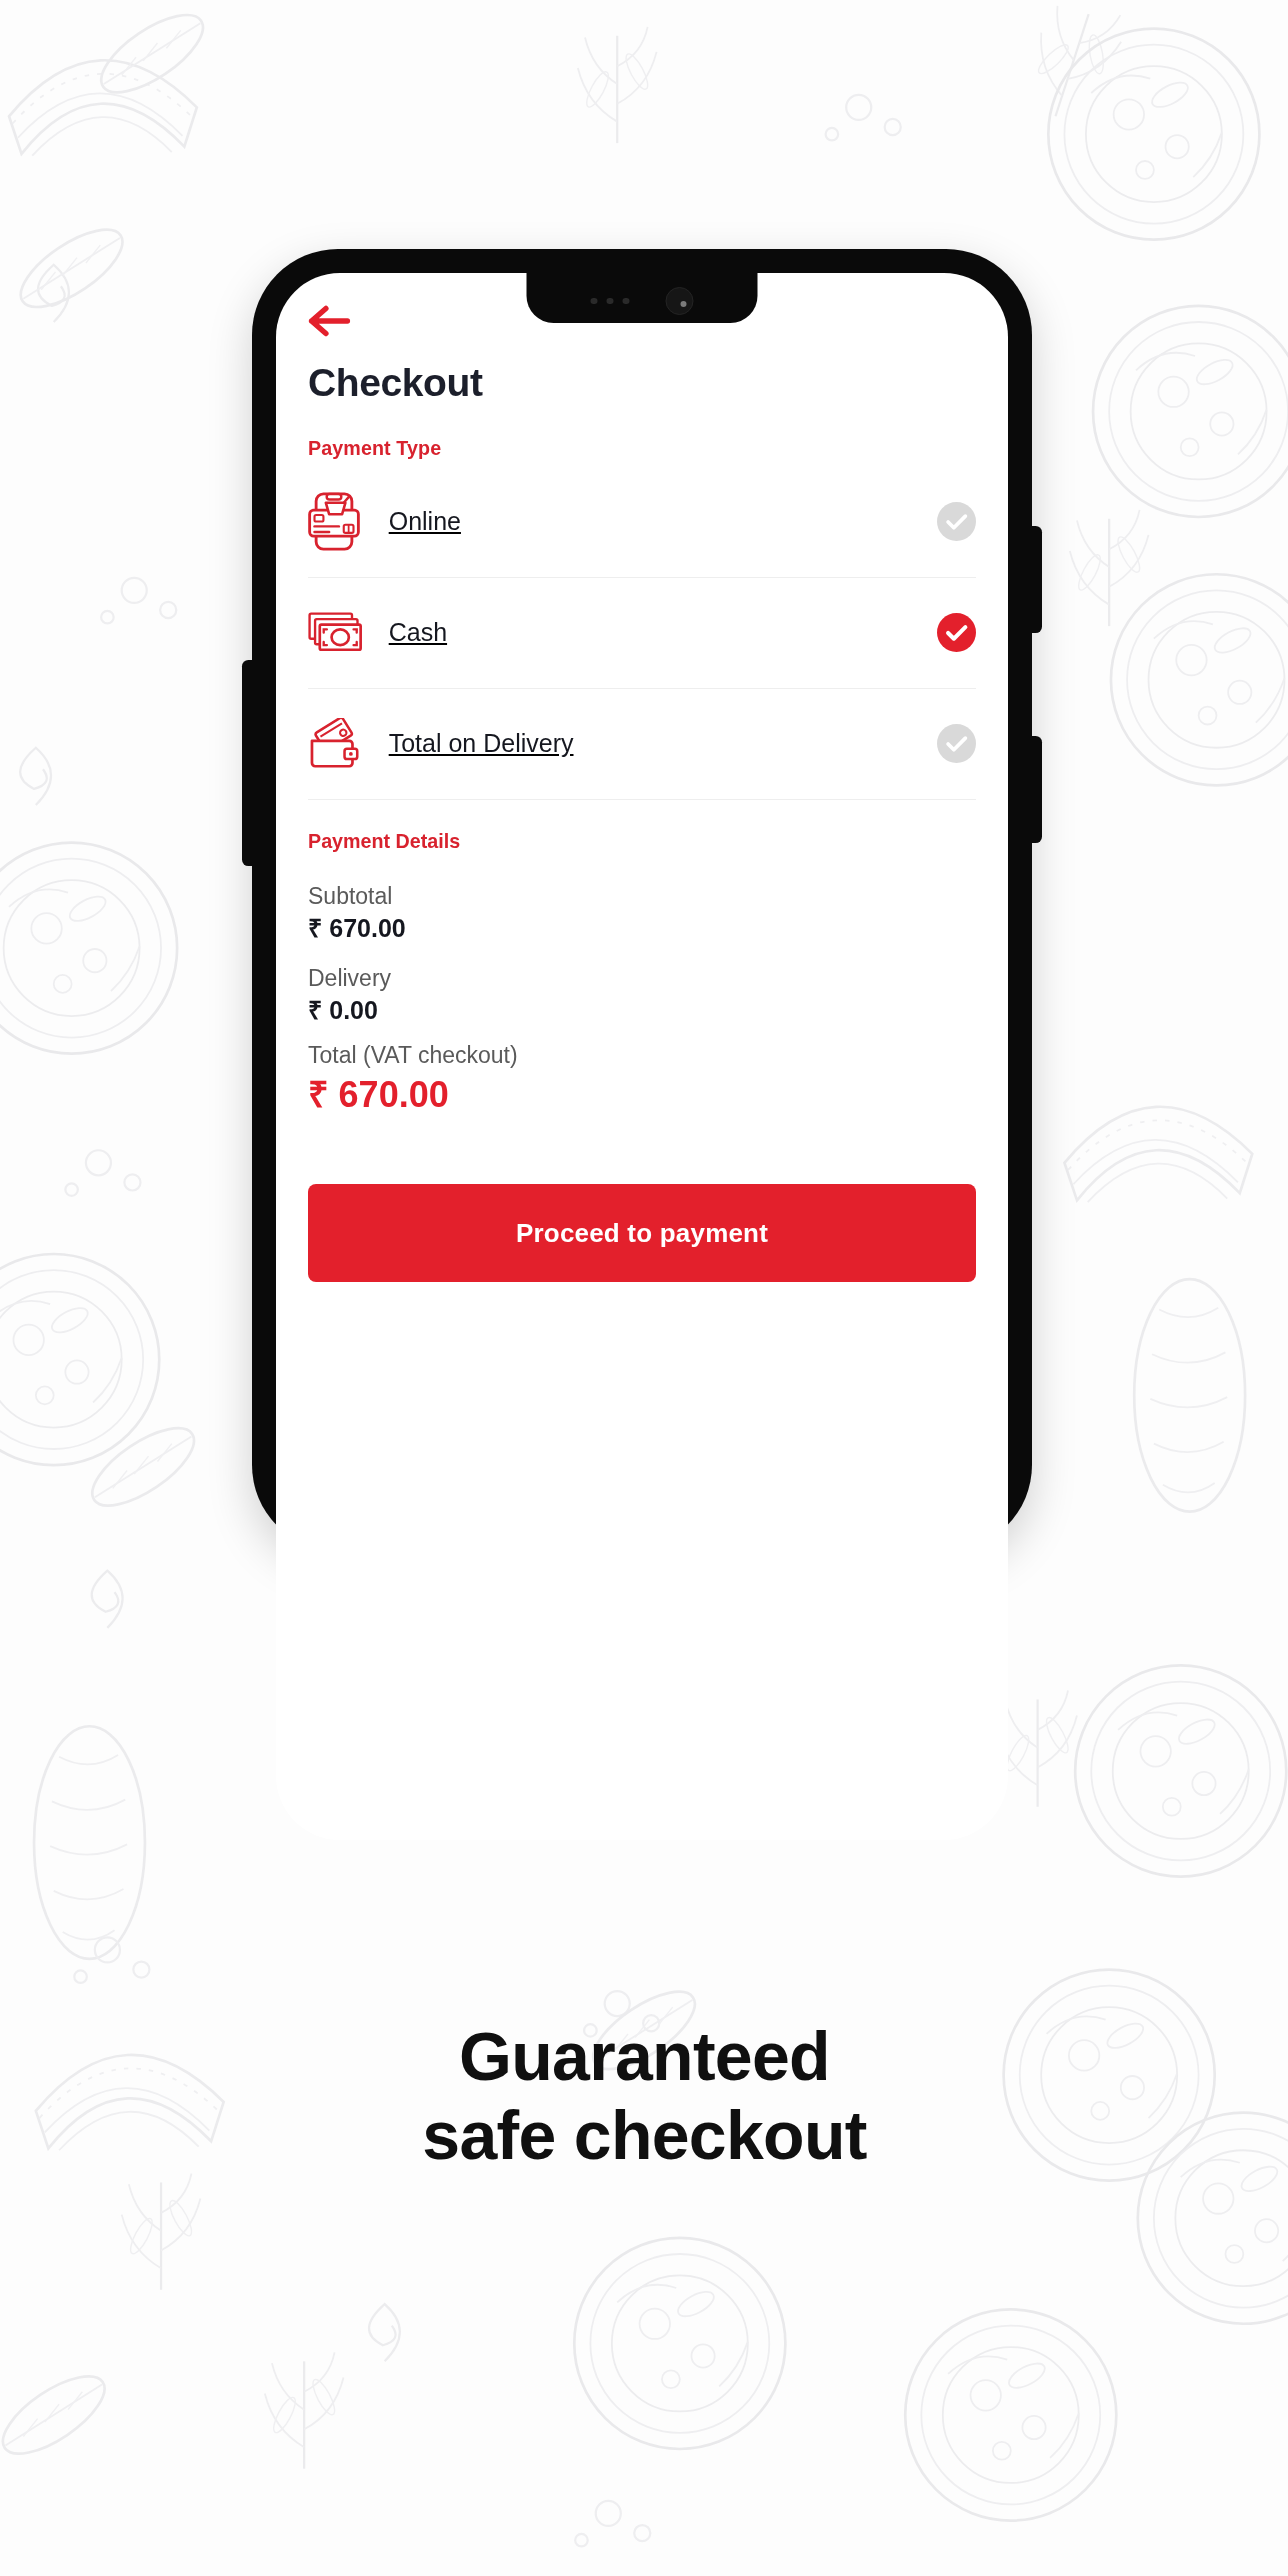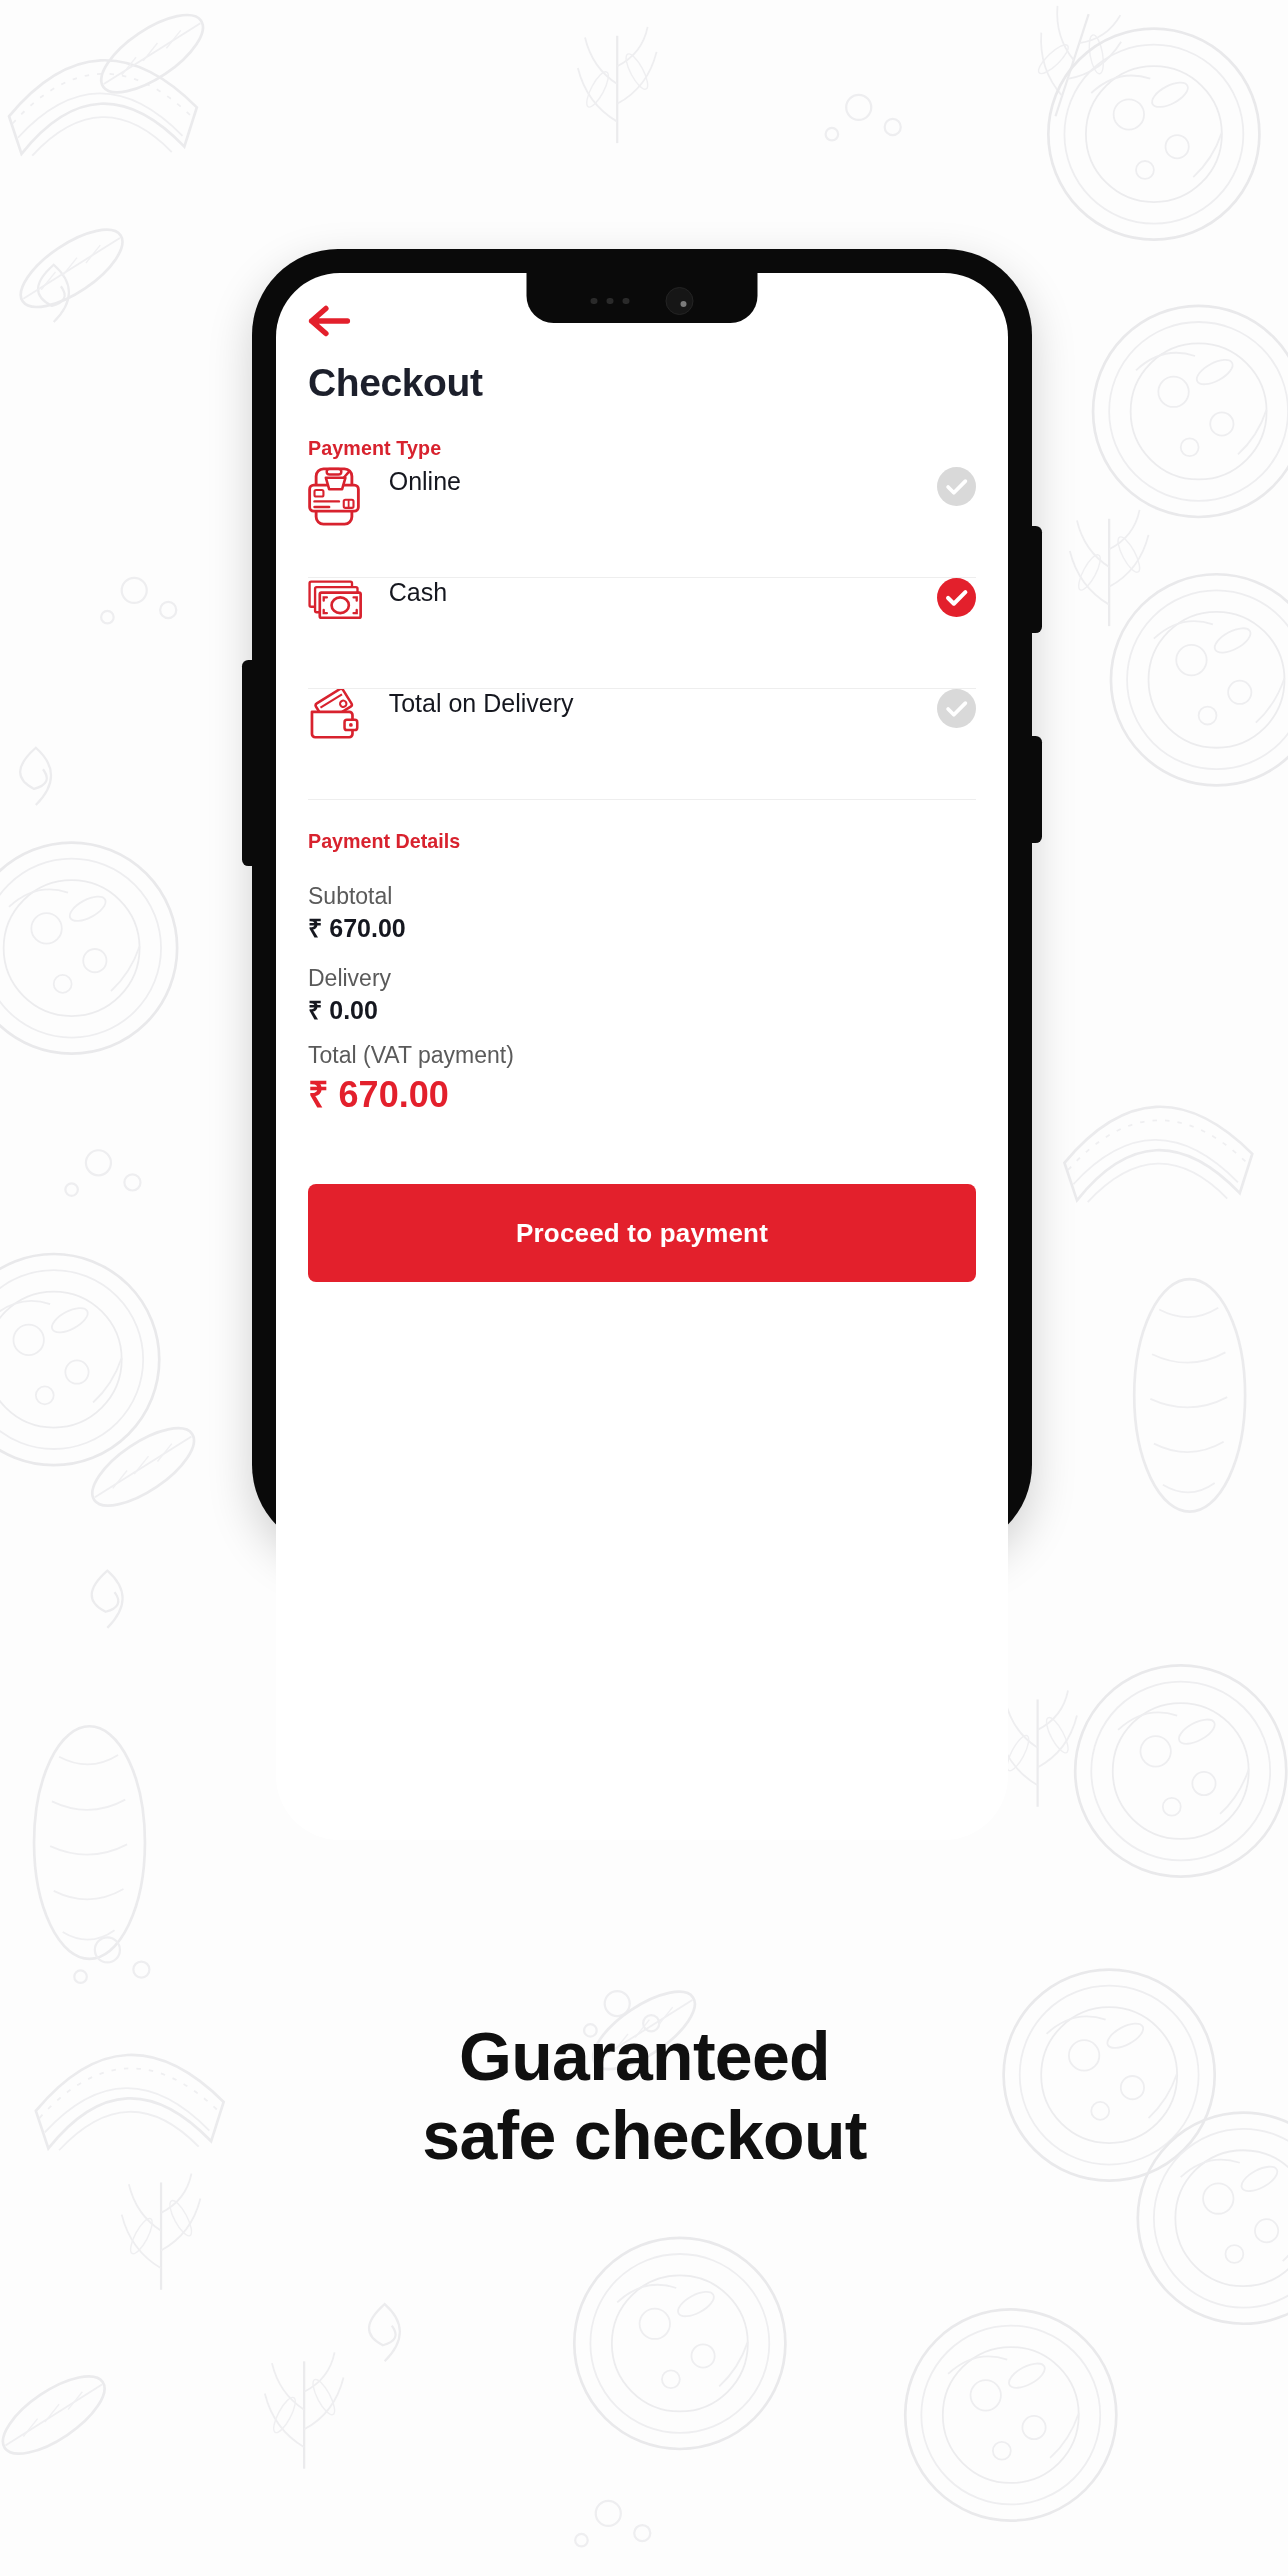"Online" .pay-row { align-items: flex-start -> center; text-decoration: none -> underline }
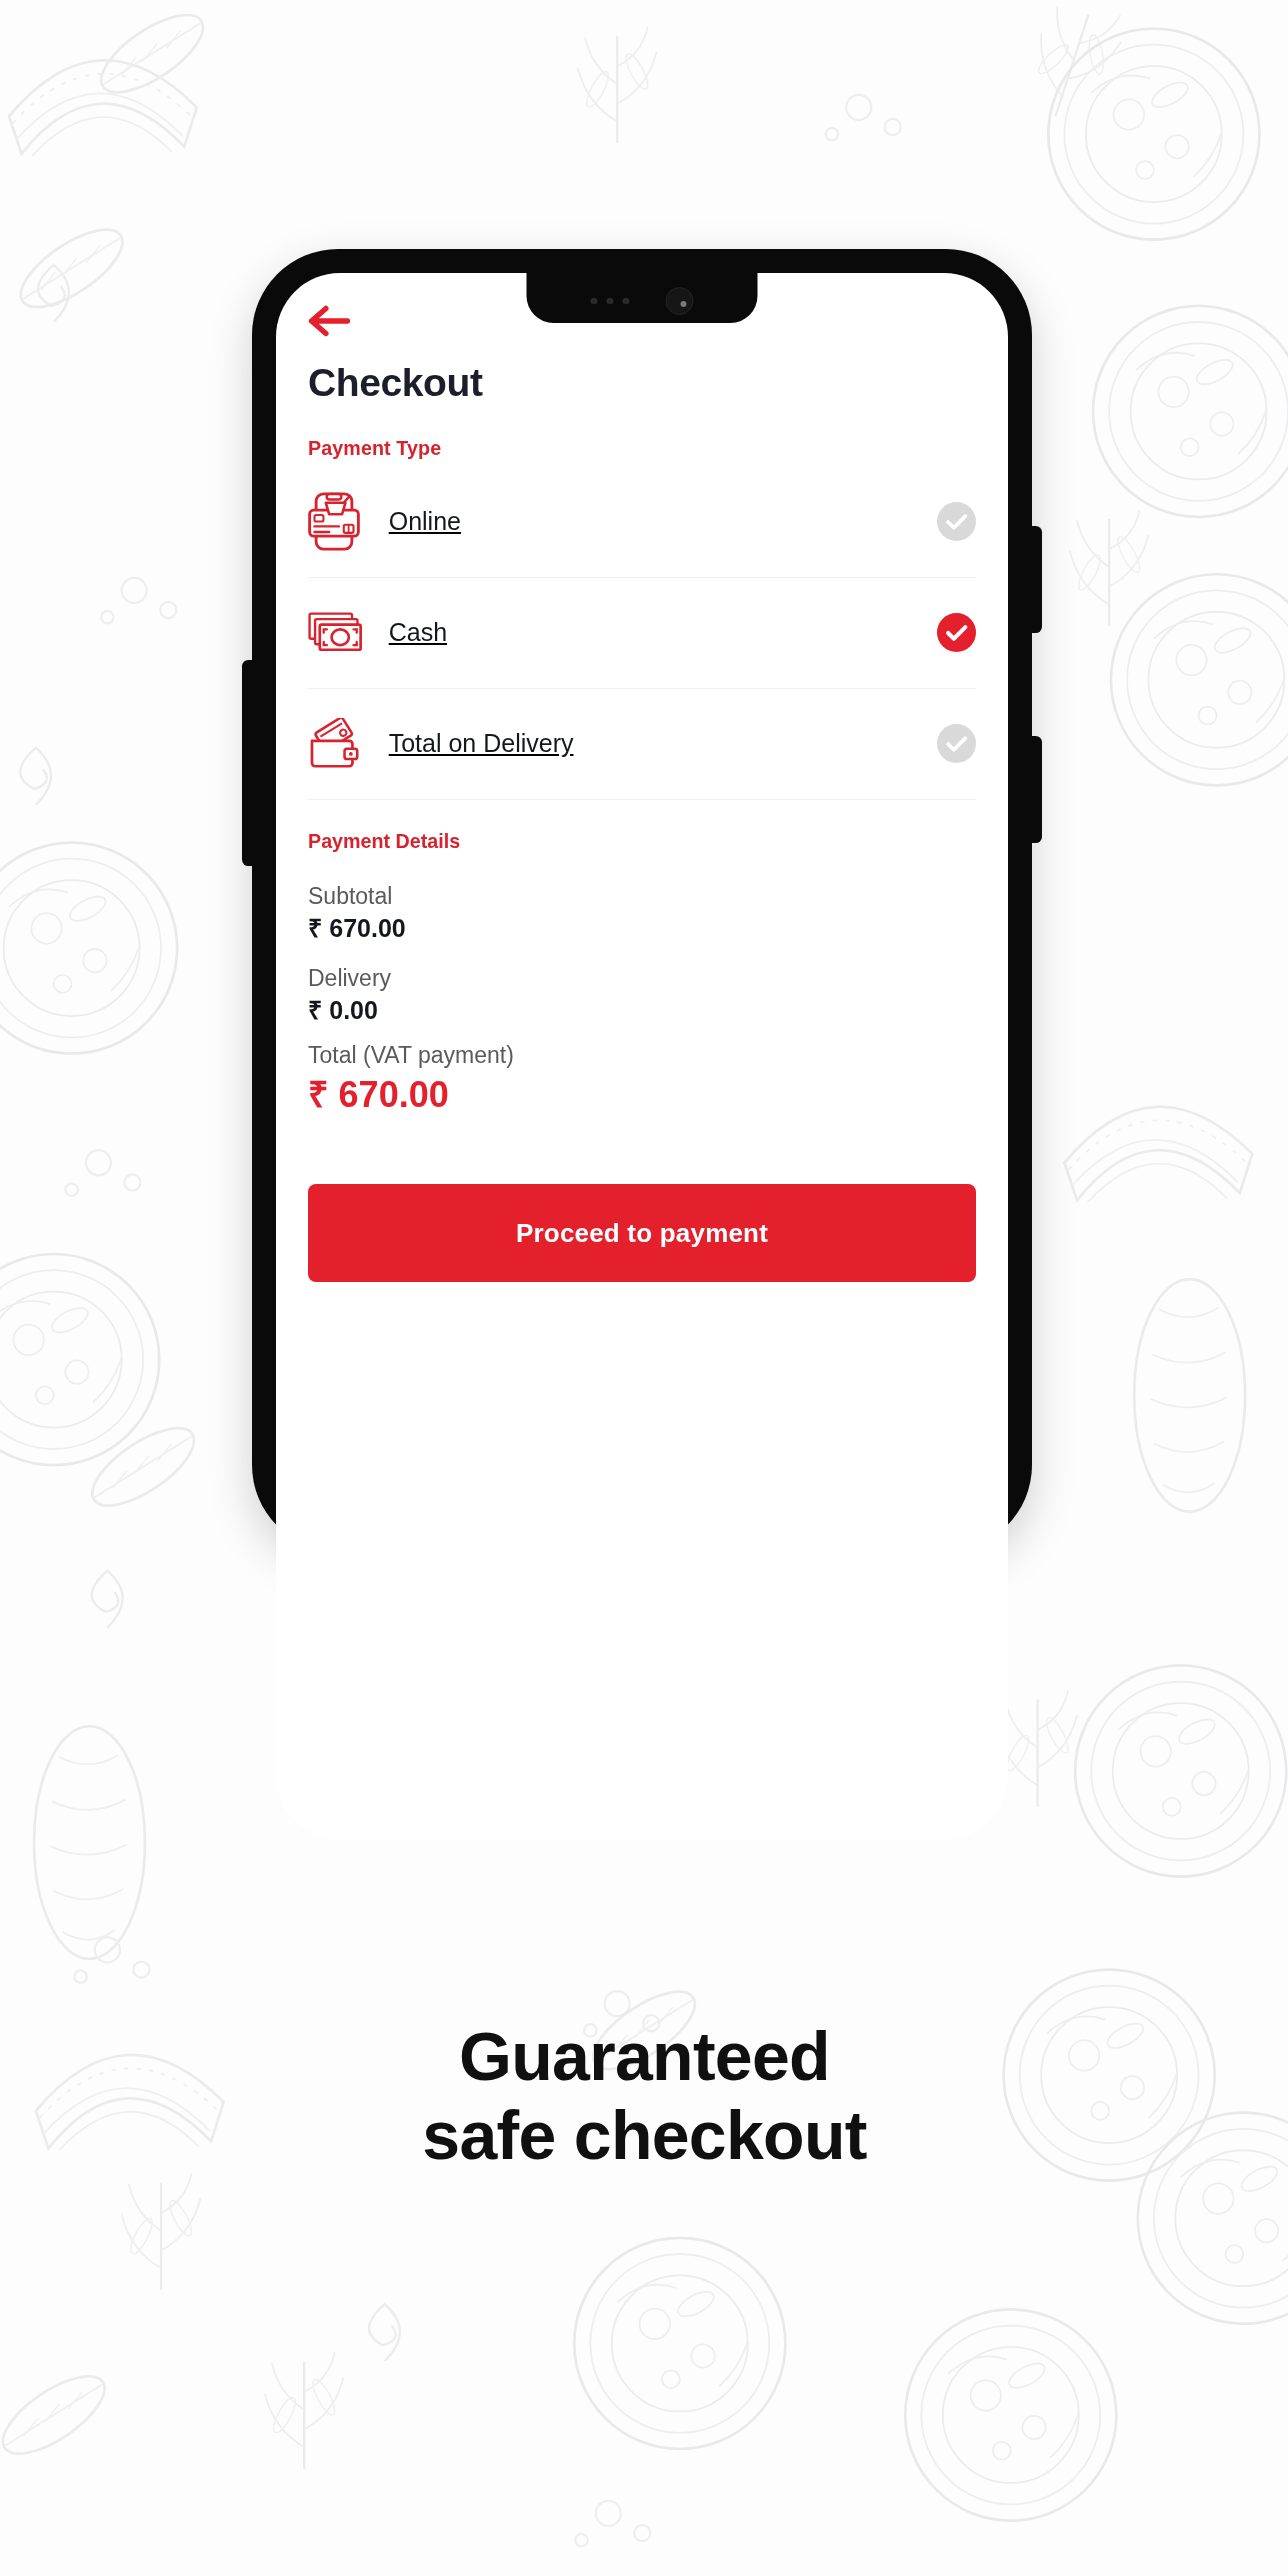"Total (VAT payment)" span.detail-name { text: payment -> checkout }
